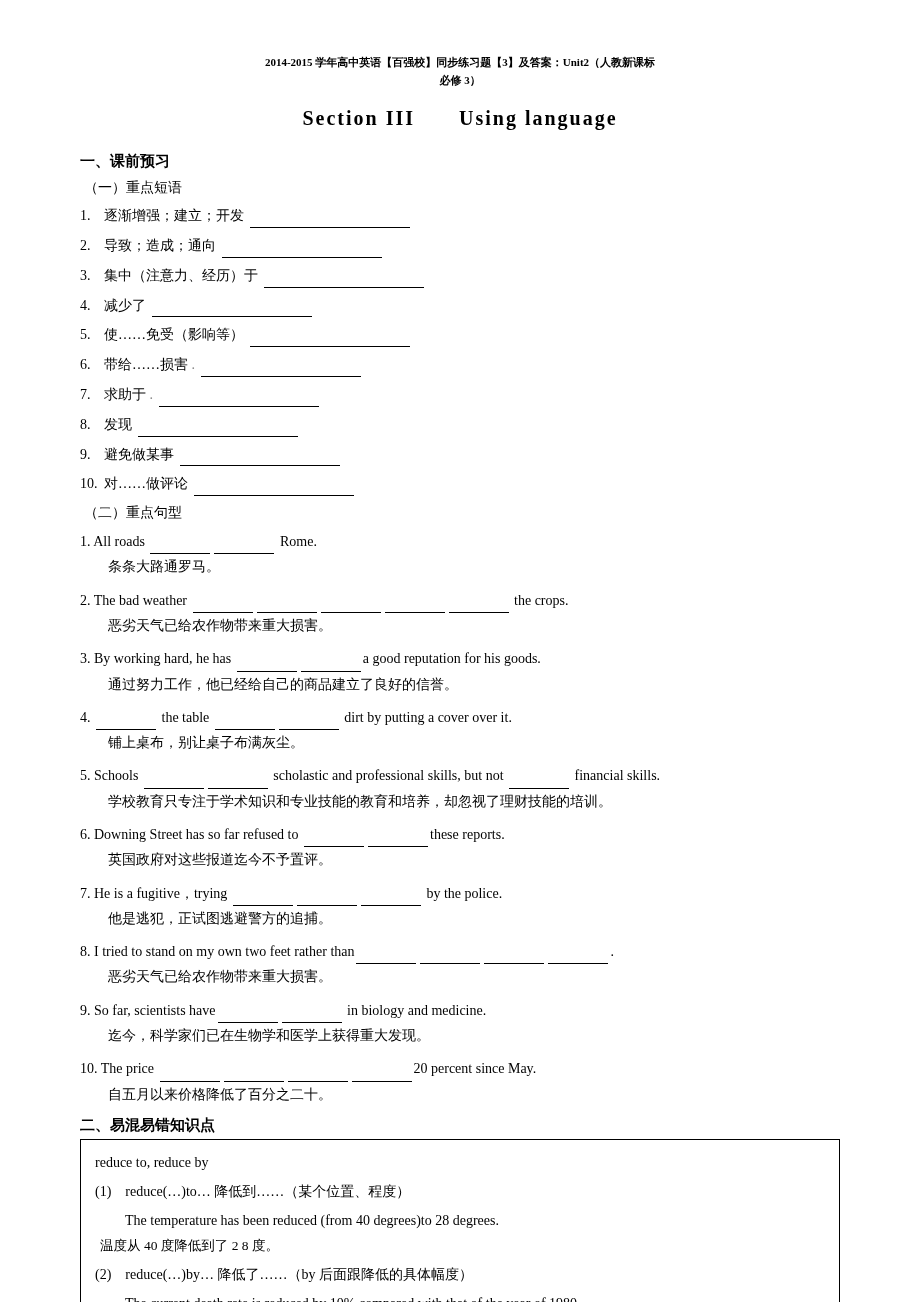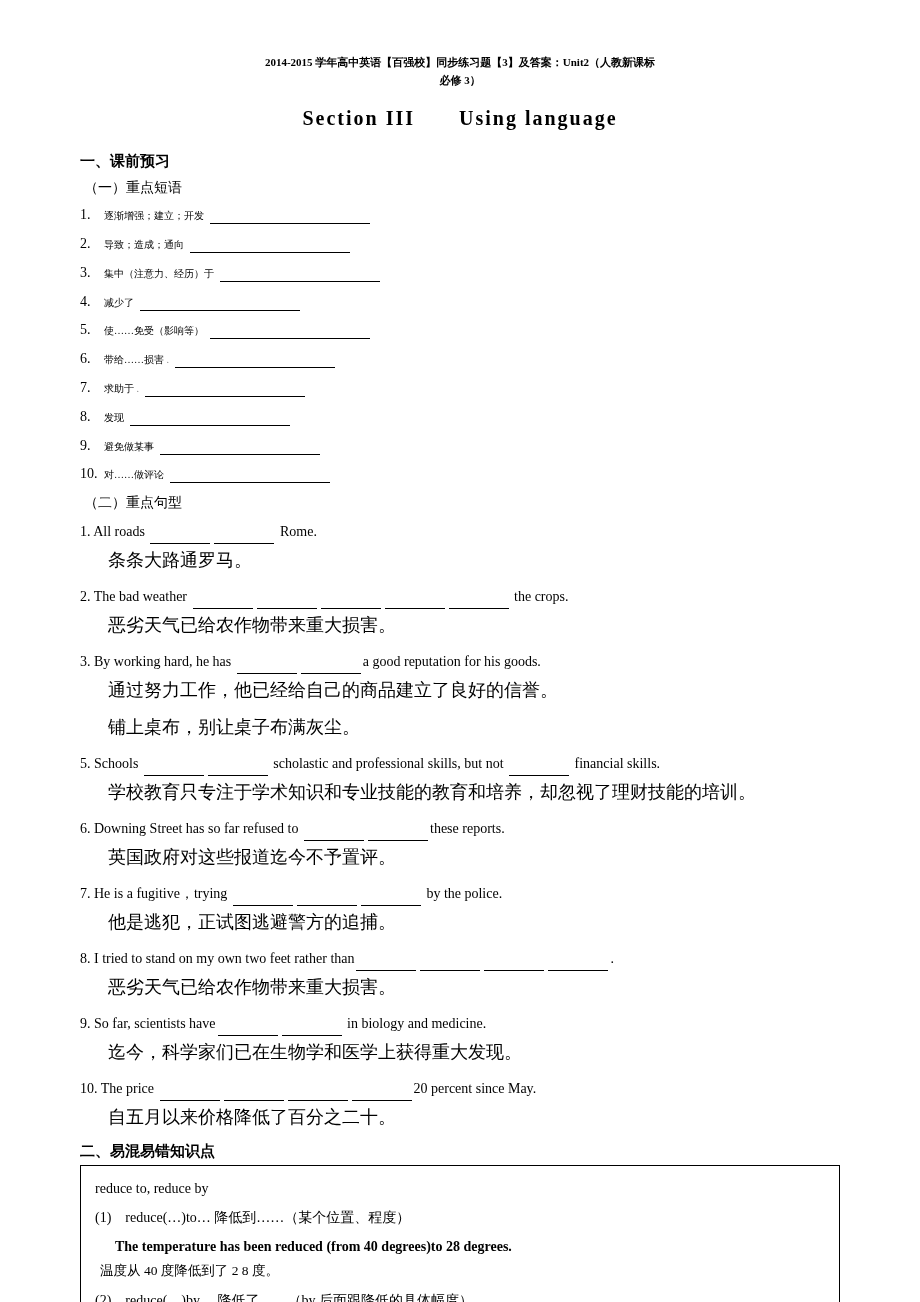"逐渐增强；建立；开发" .item-text { font-size: 10px -> 14px }
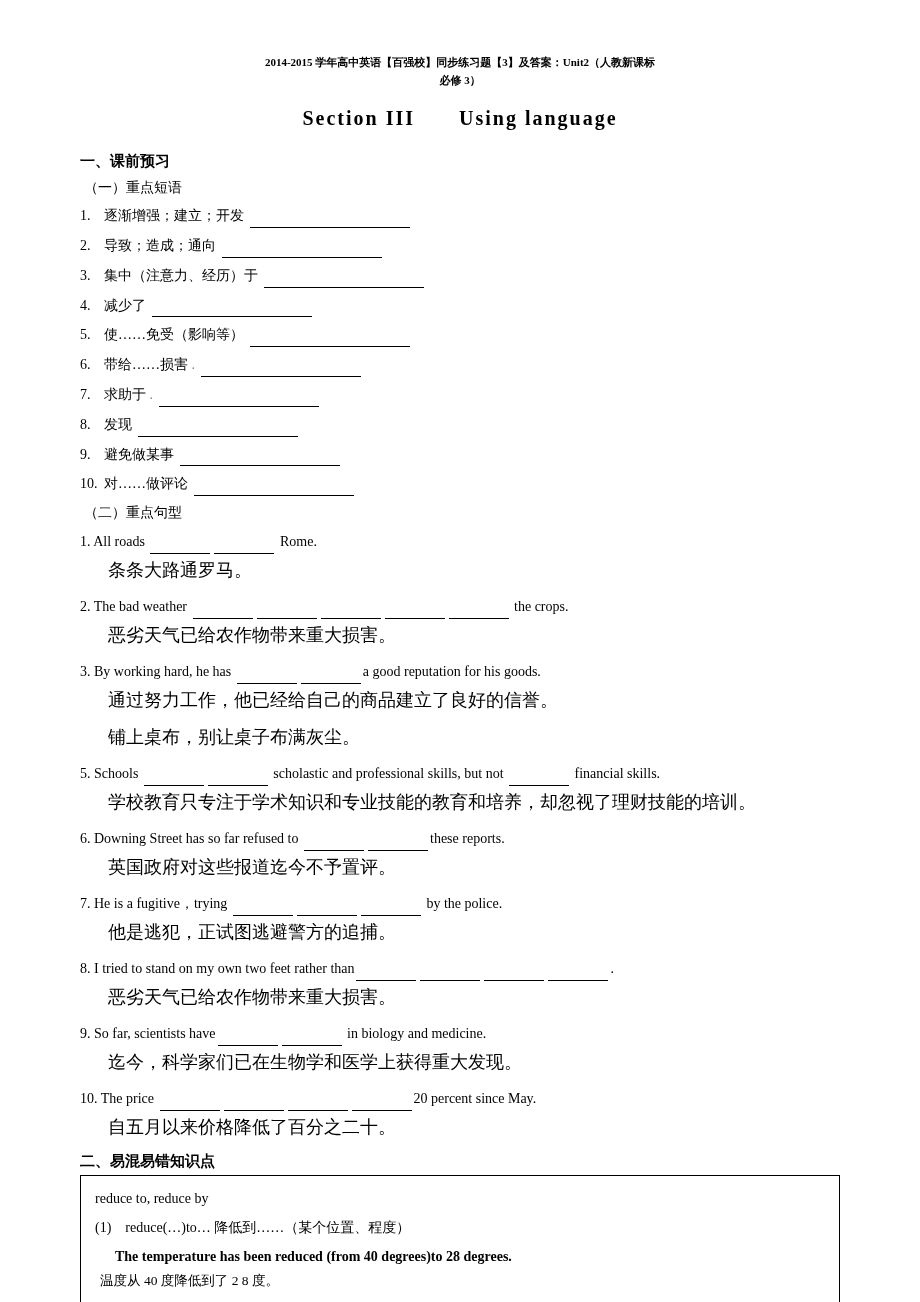"条条大路通罗马。" .translation-row { font-size: 18px -> 14px }
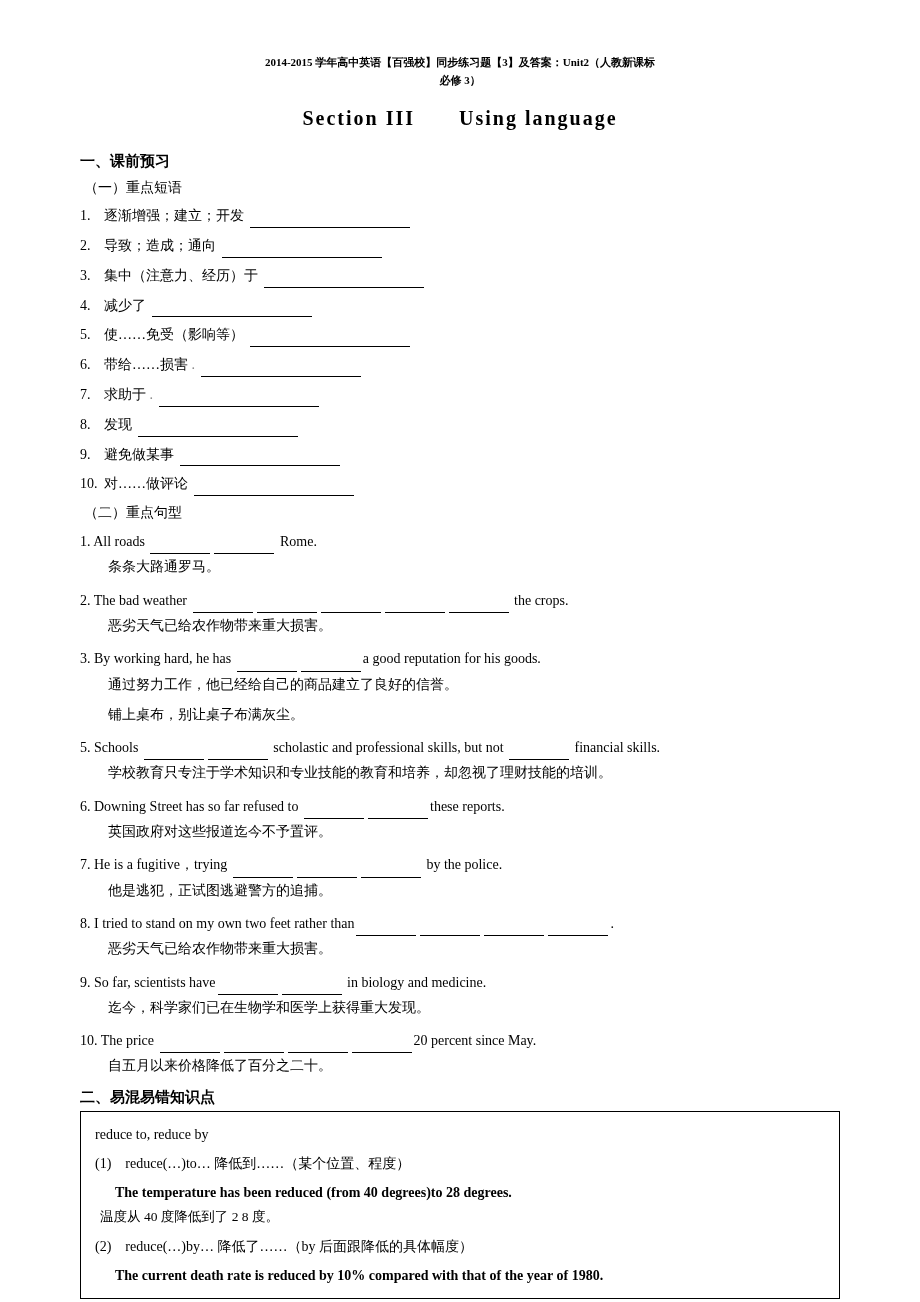"4. the table dirt by" div.sentence-row { html: none -> <div> 4. <span>&nbsp;</span> the table <span>&nbsp;</span><span>&nbsp;</span> dirt by putting a cover over it. </div> }
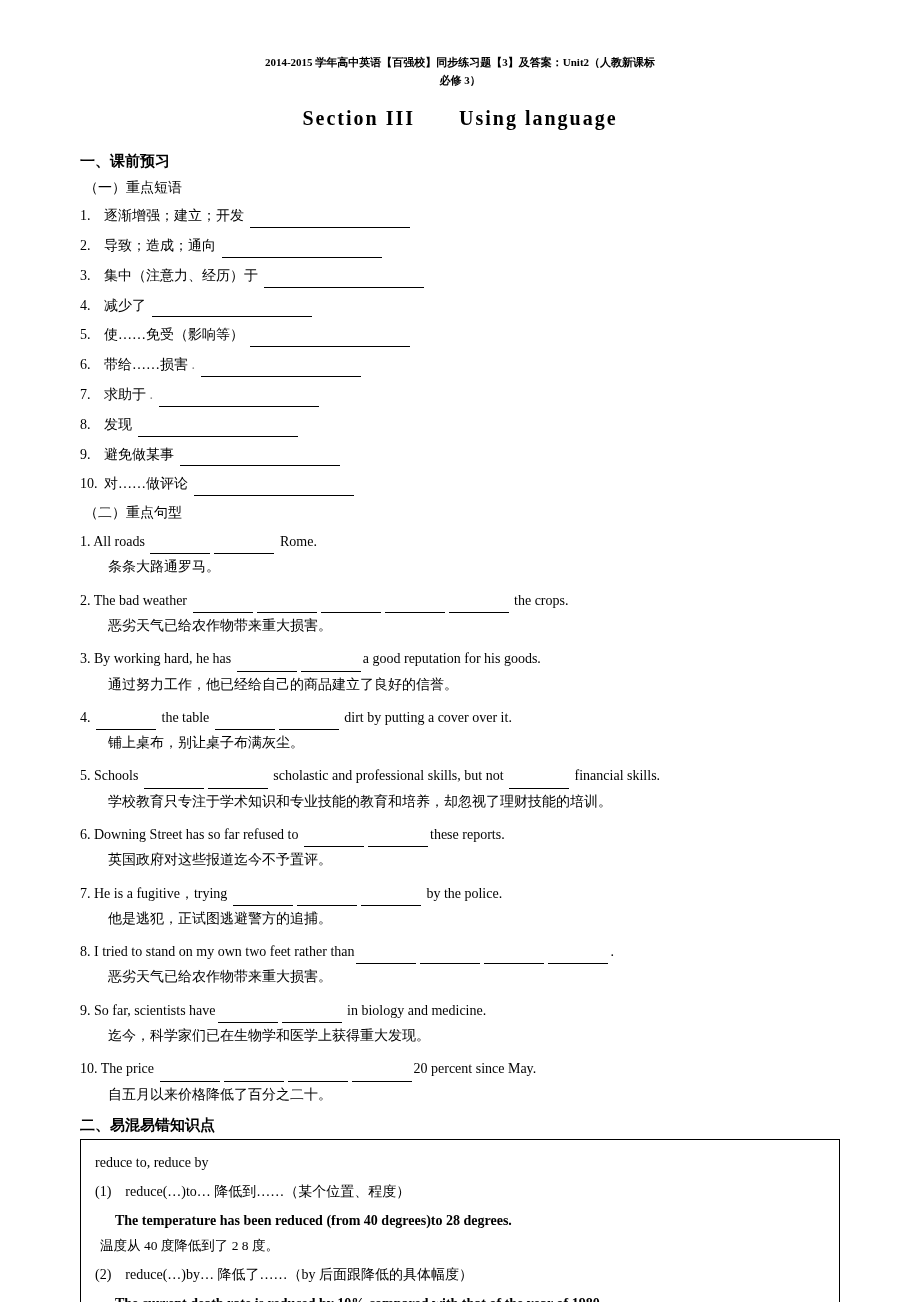"The temperature has been reduced" .knowledge-box .k-example { font-weight: bold -> none; margin-left: 20px -> 30px }
